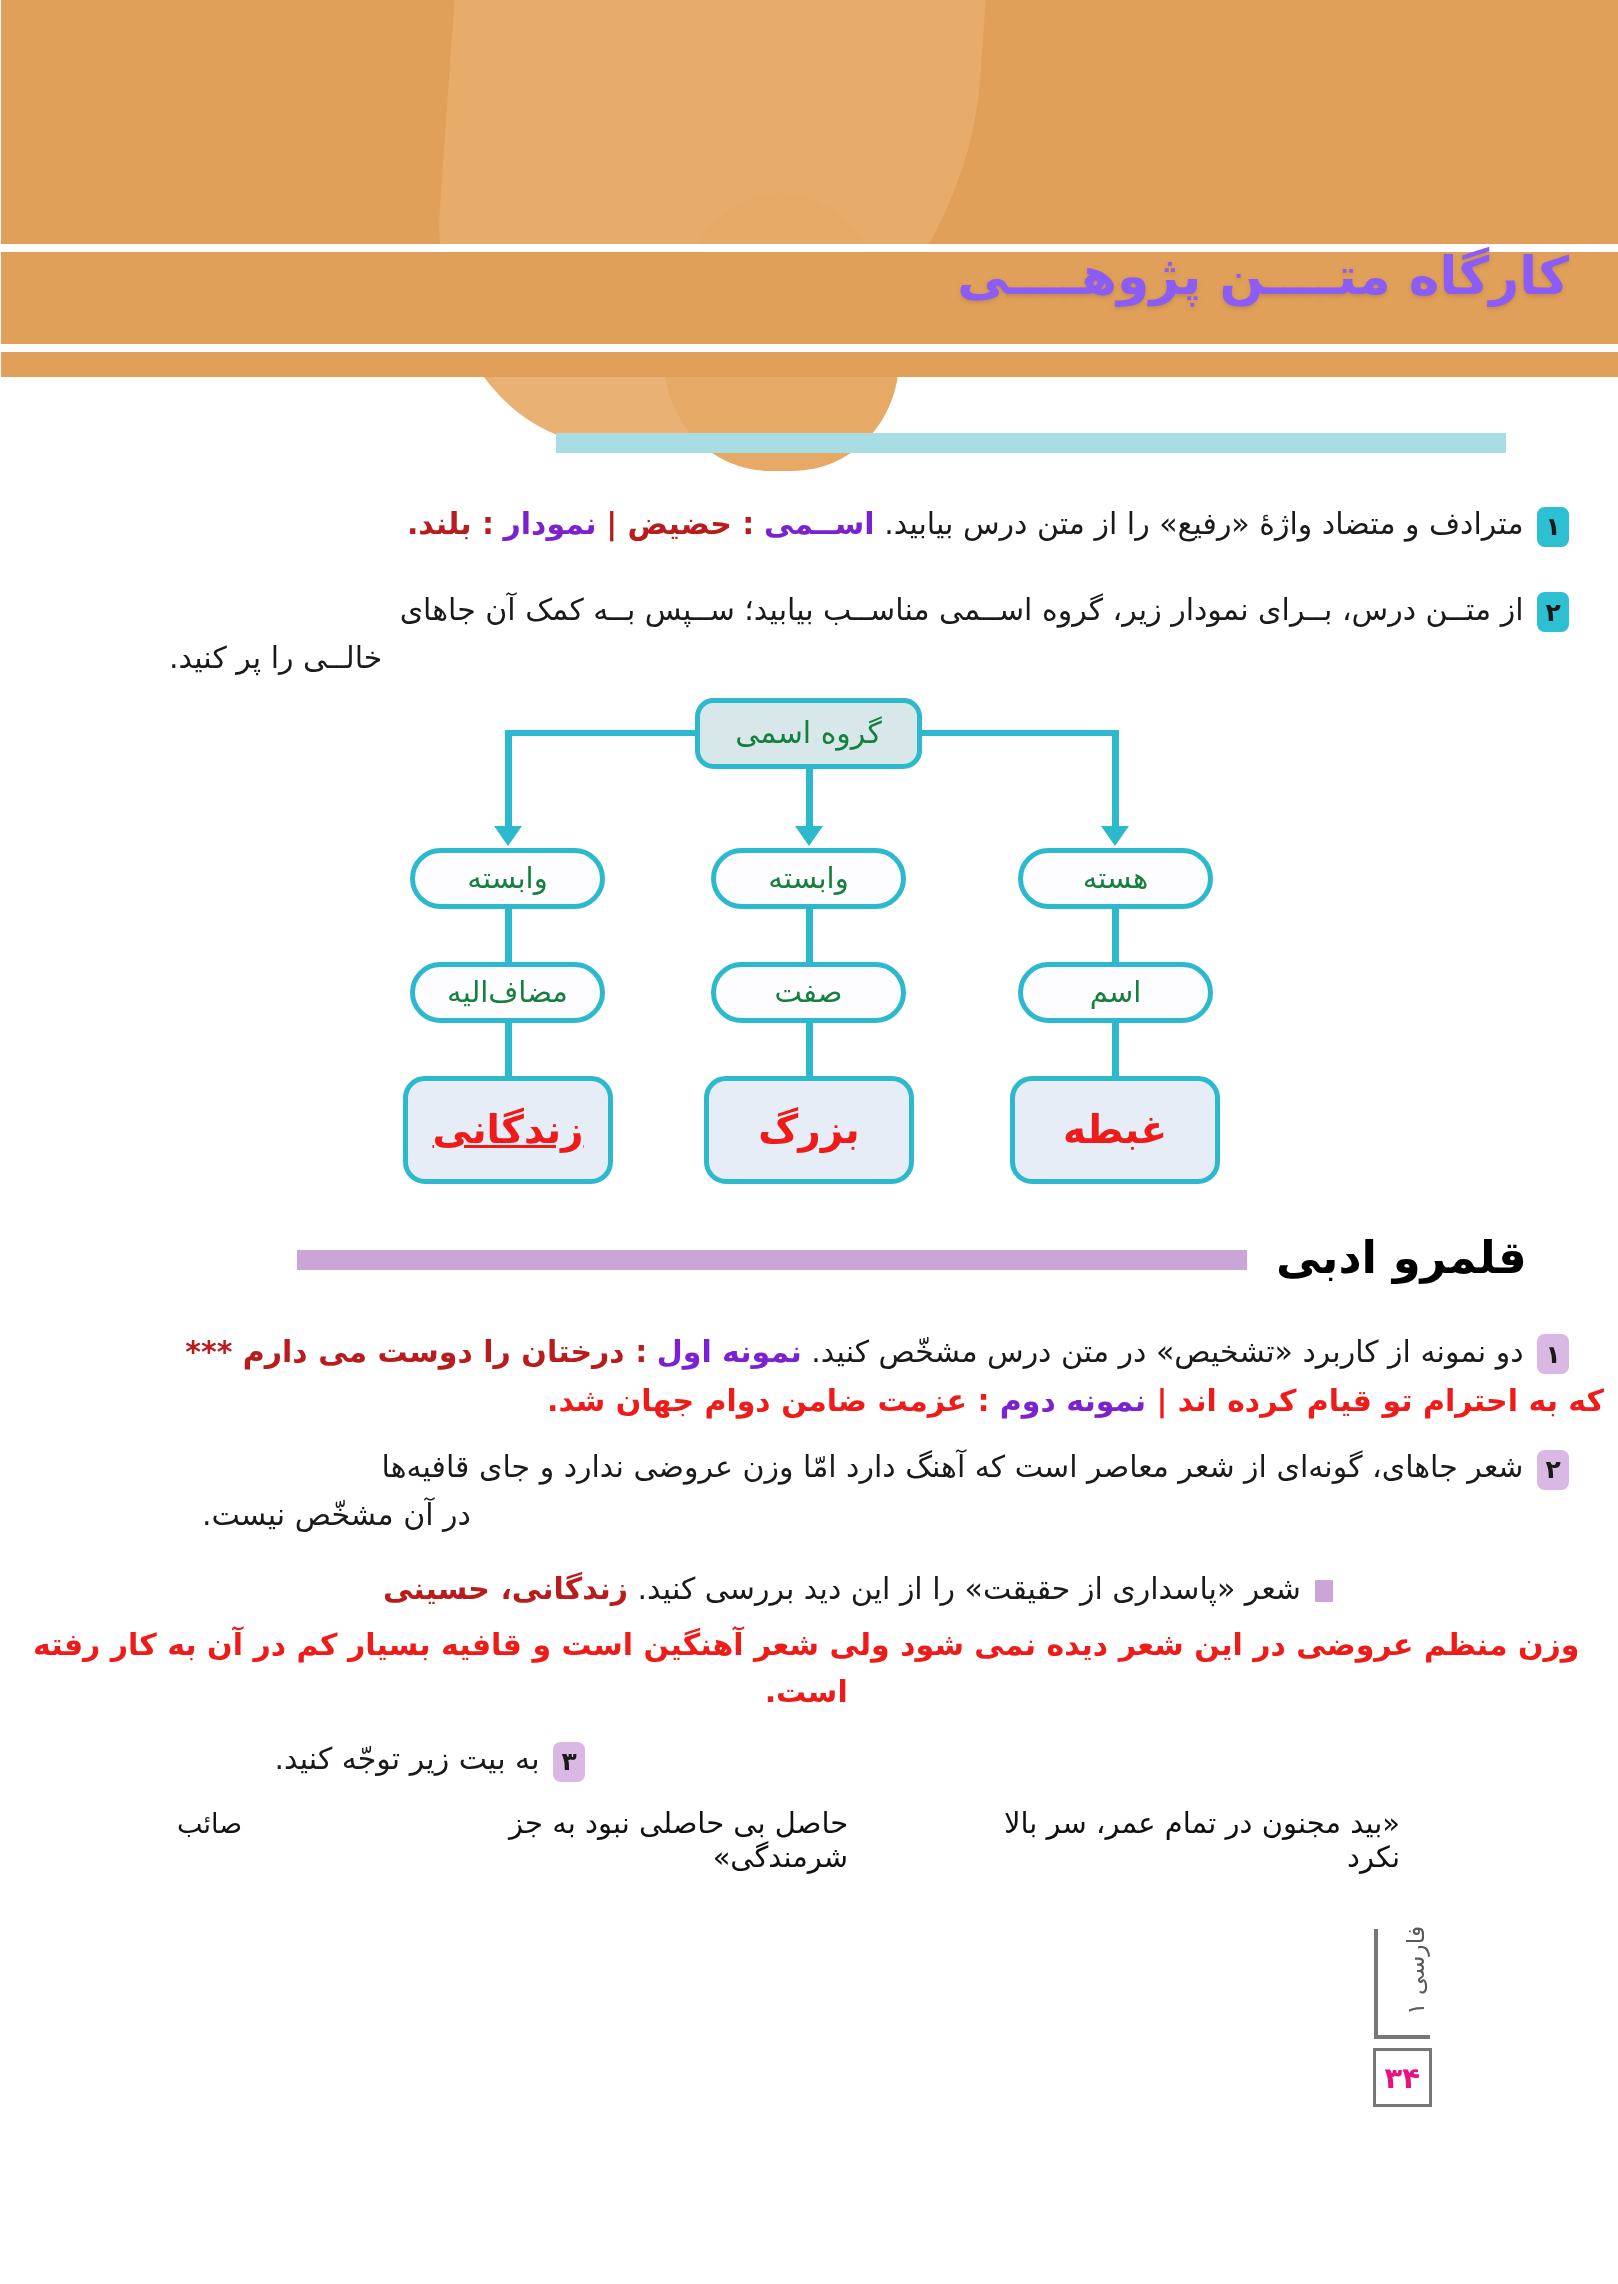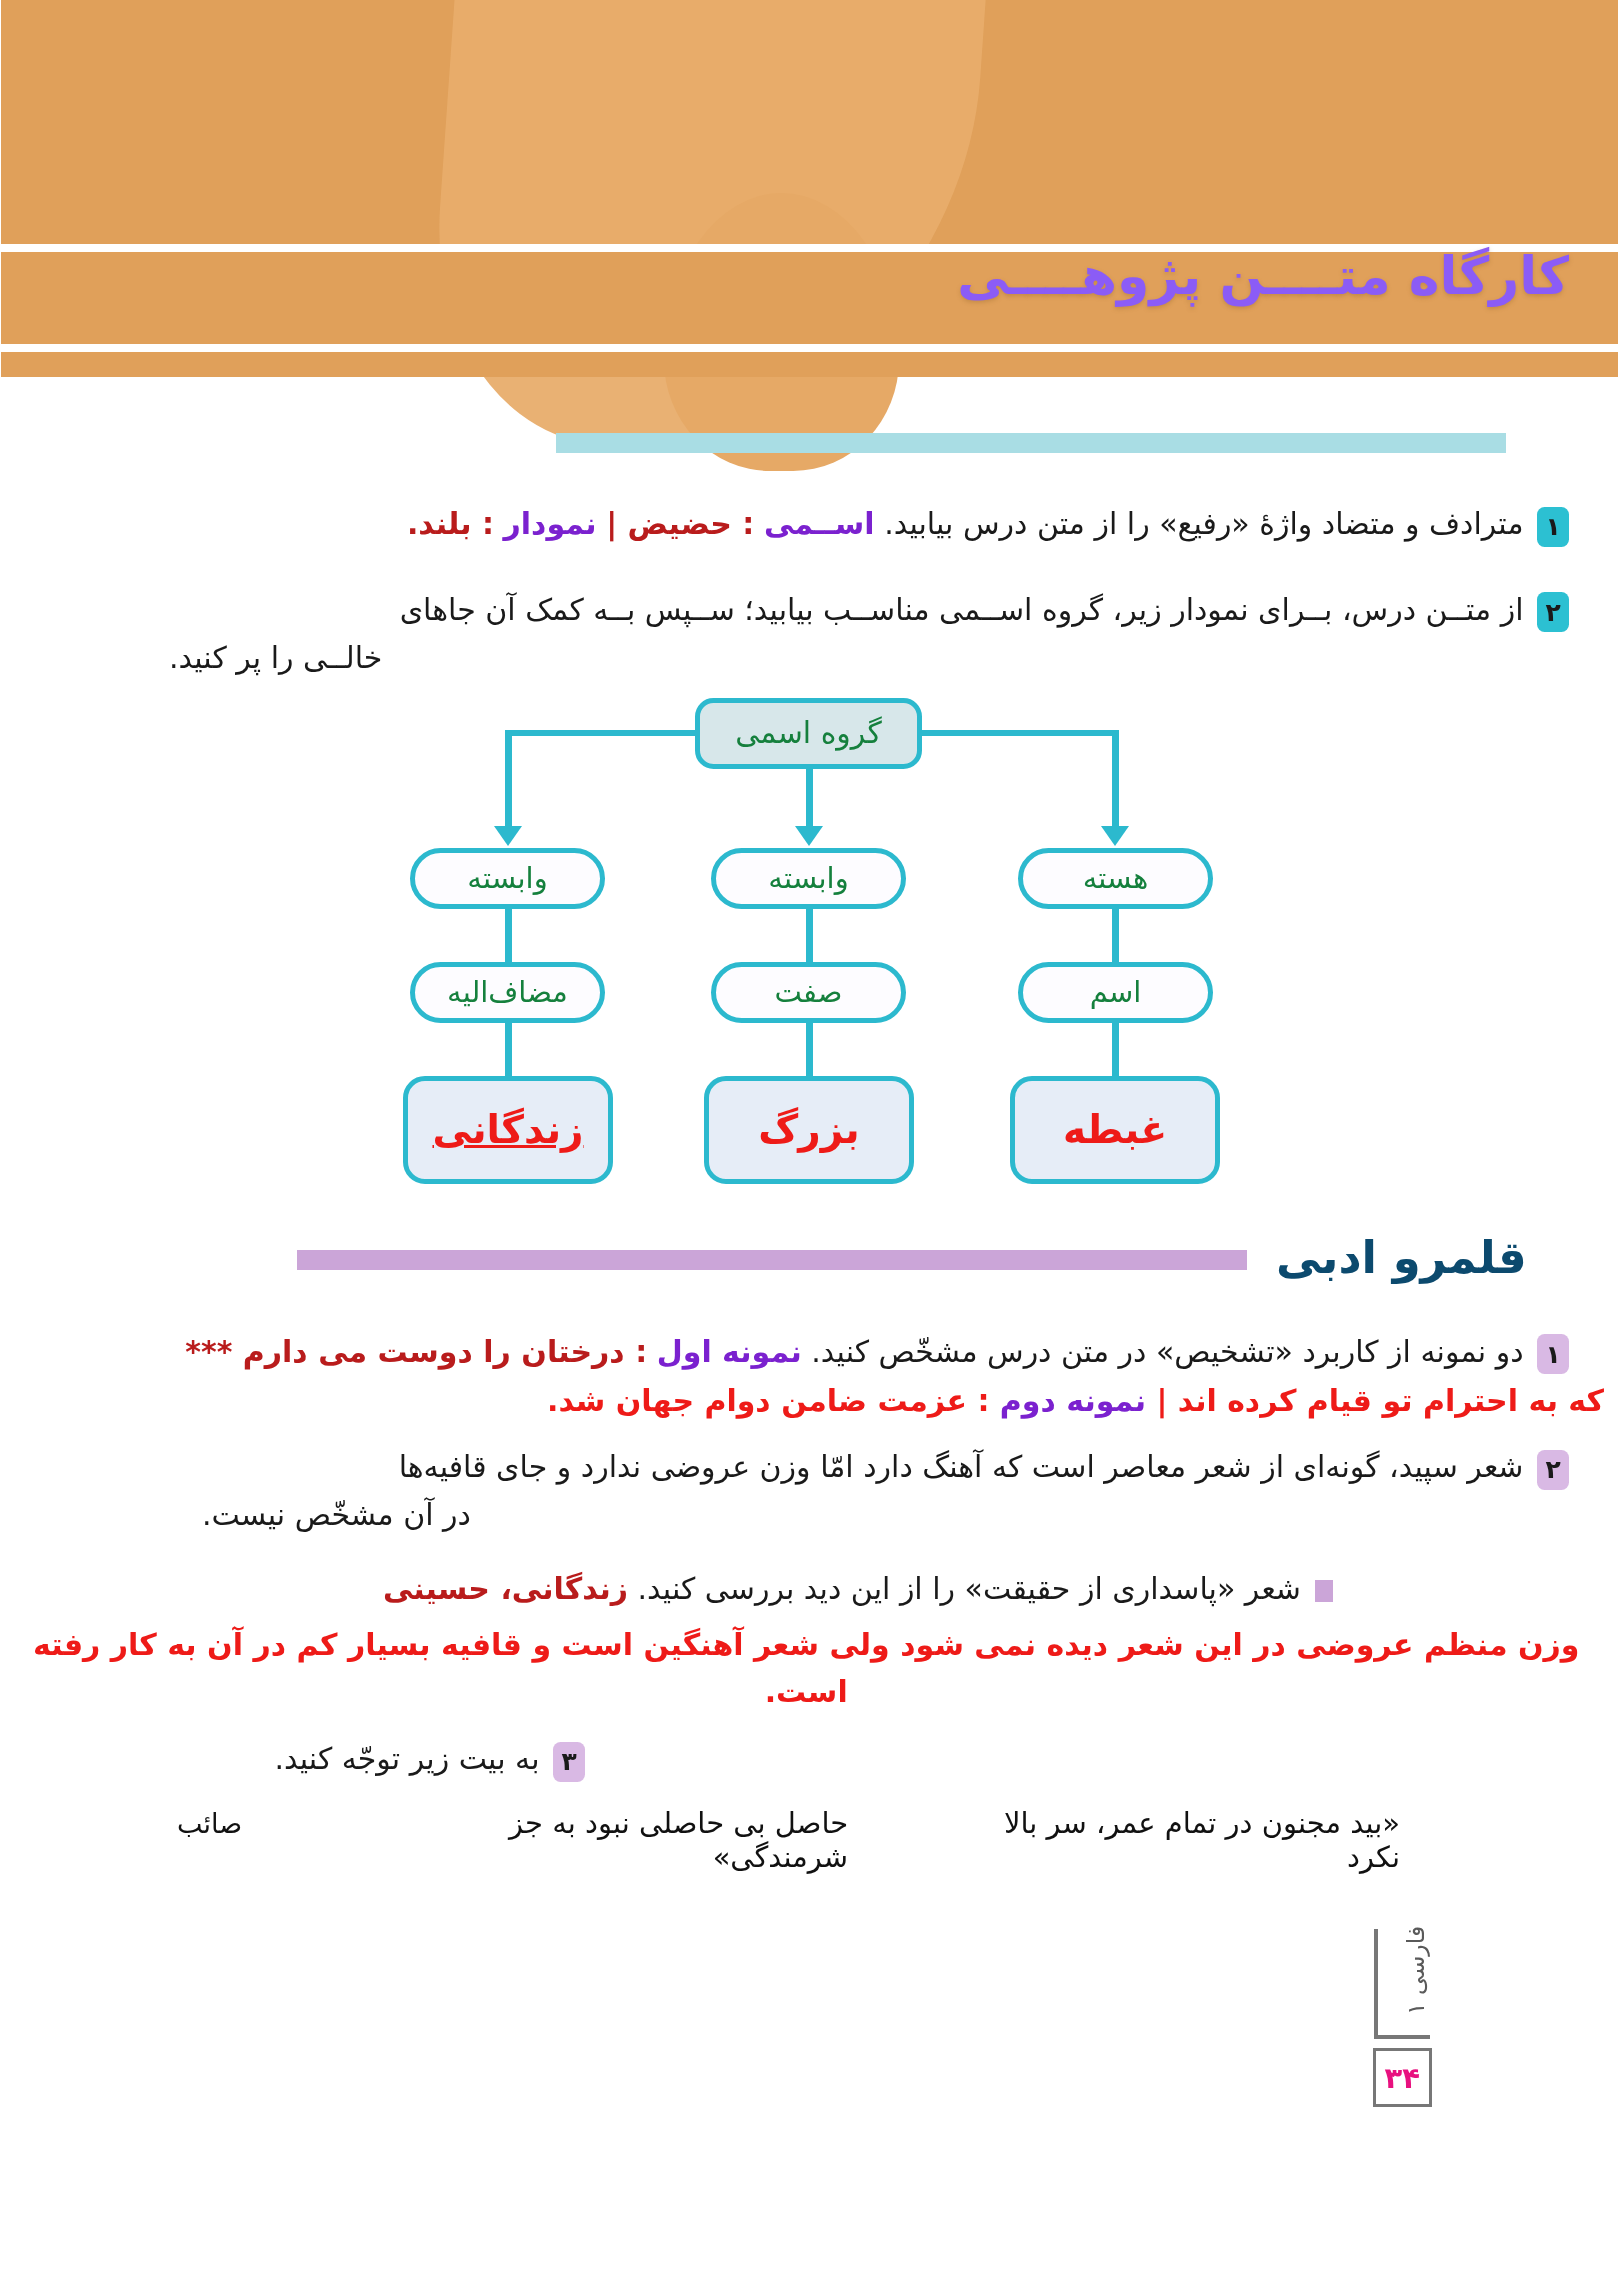"قلمرو ادبی" .sec-lit .label { color: #0c4a6e -> #000000 }
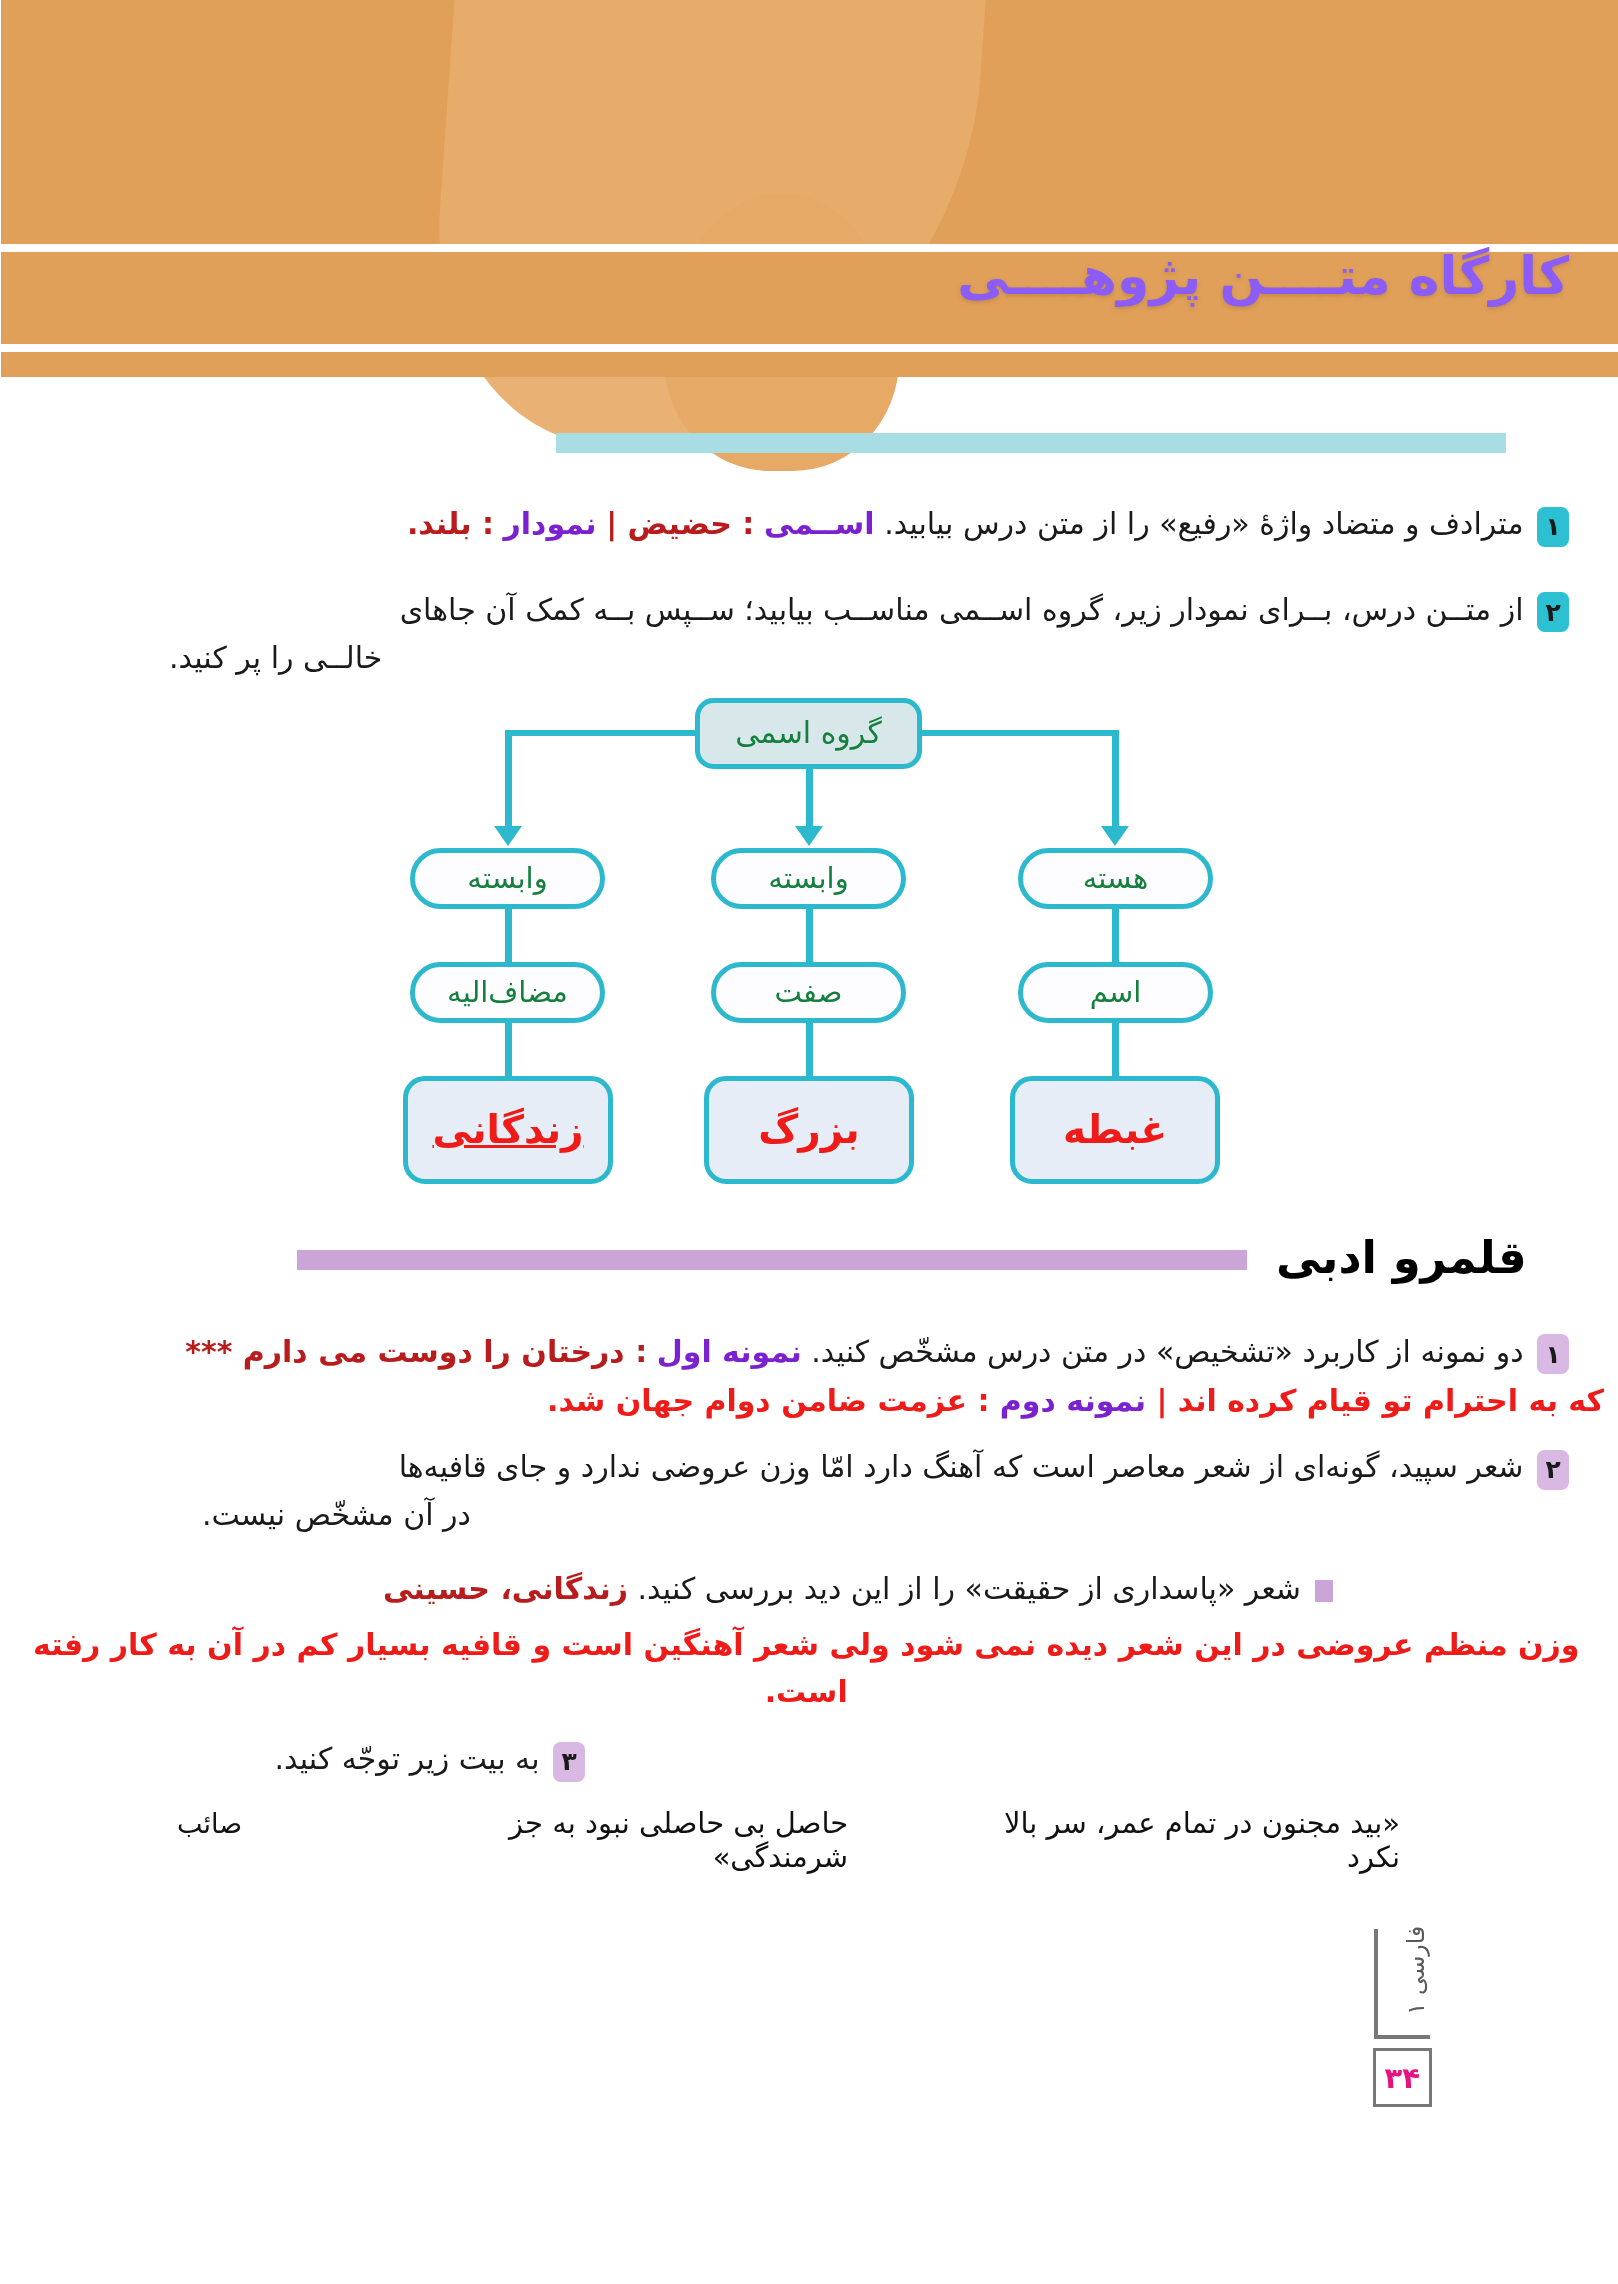"شعر سپید، گونه‌ای از شعر" div { text: سپید -> جاهای }
